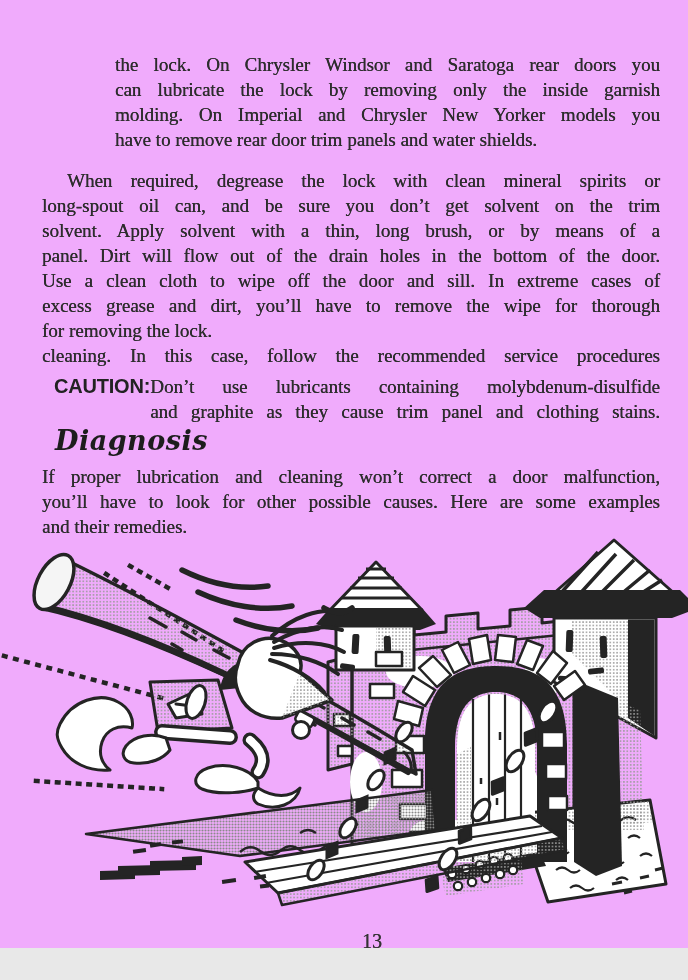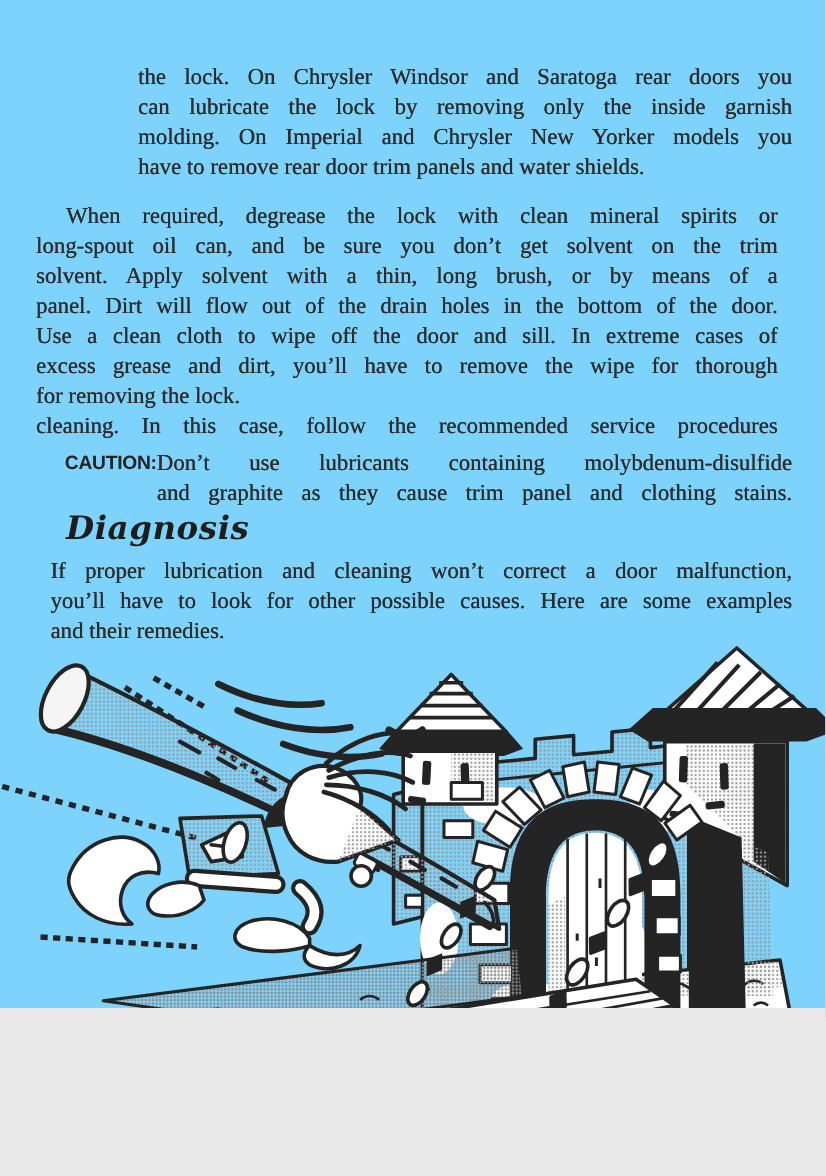"the lock. On Chrysler Windsor" #page { background: #7dd3fc -> #f0abfc; height: 840px -> 948px }
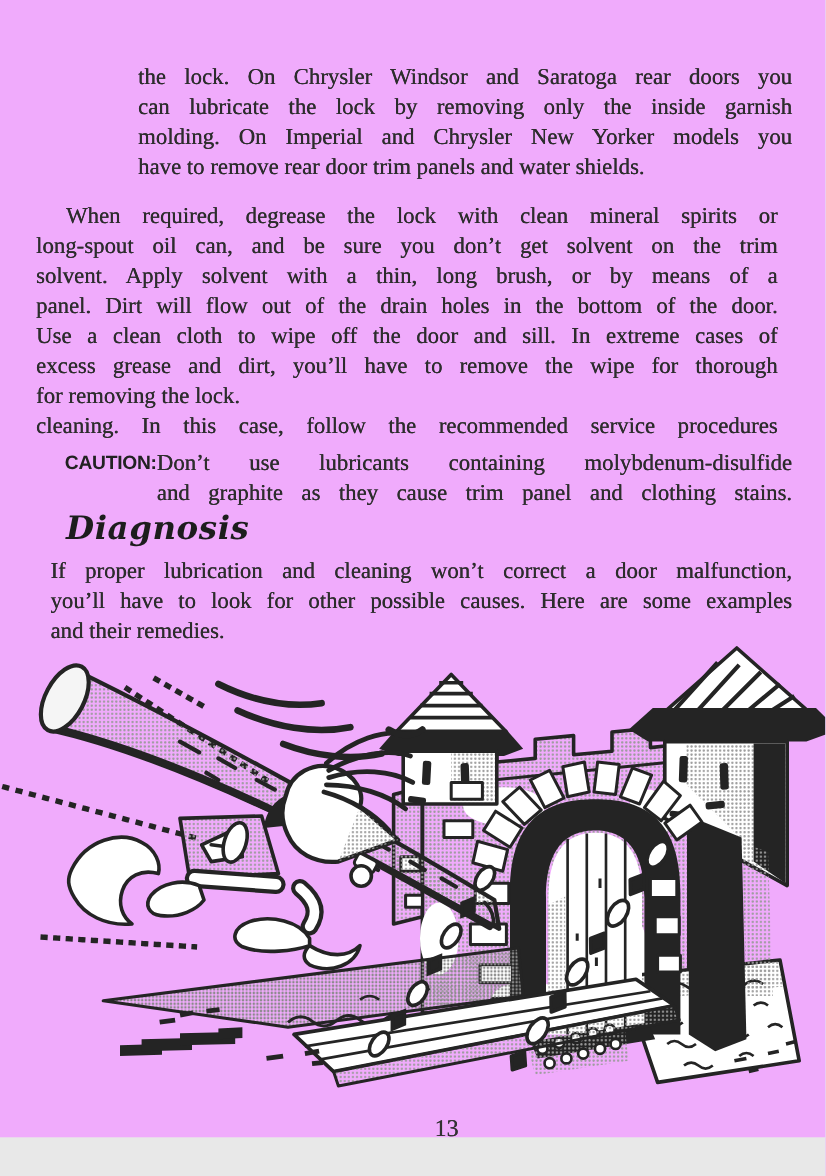"When required, degrease the lock" #p2 { left: 30px -> 42px }
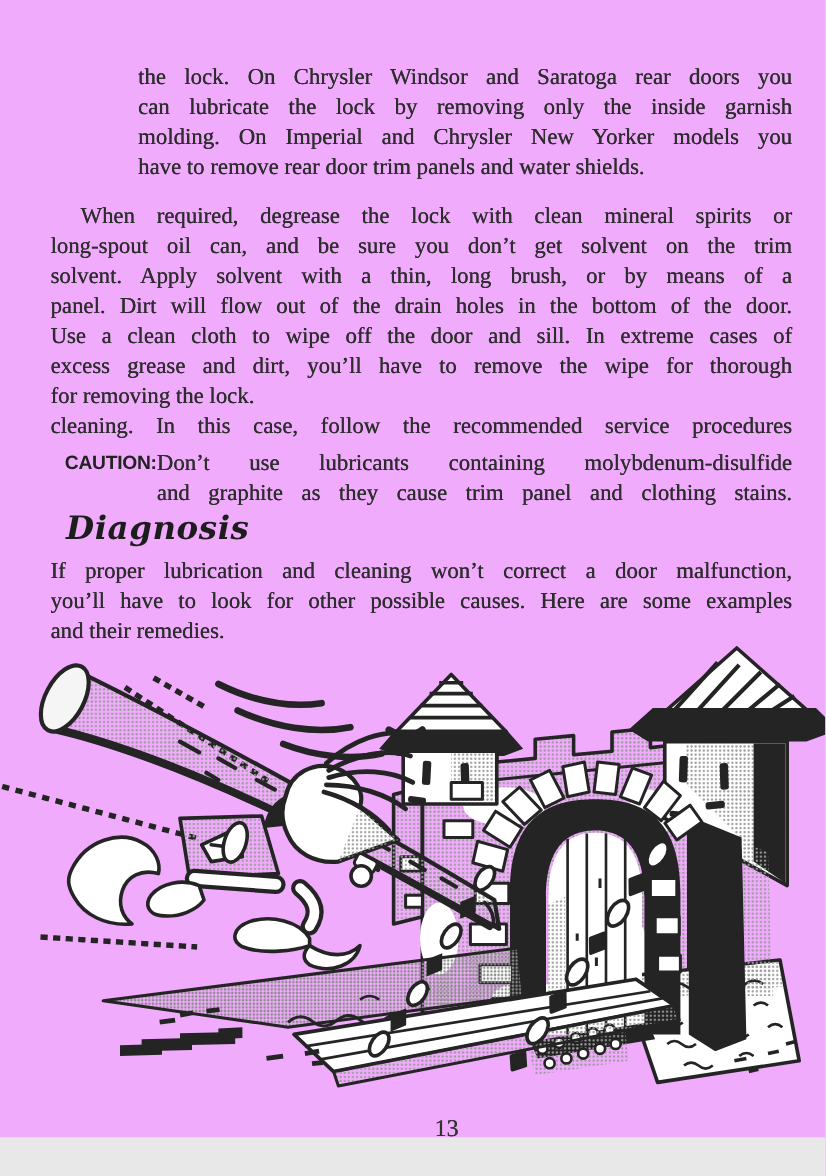"CAUTION:" #caution .lbl { font-size: 16px -> 20px }
